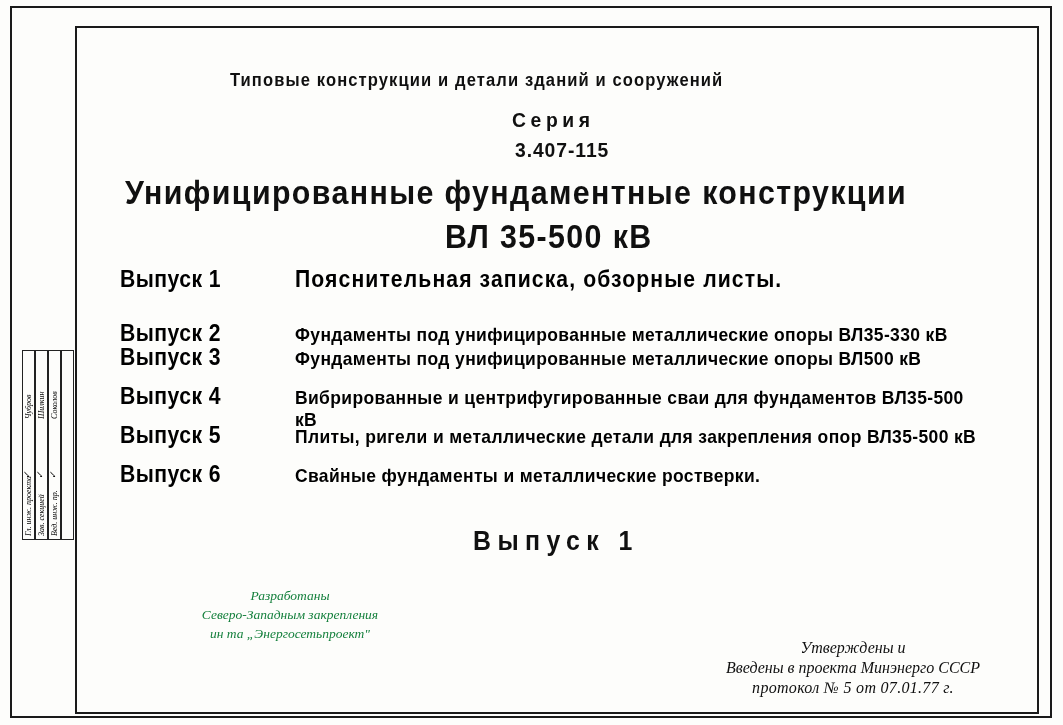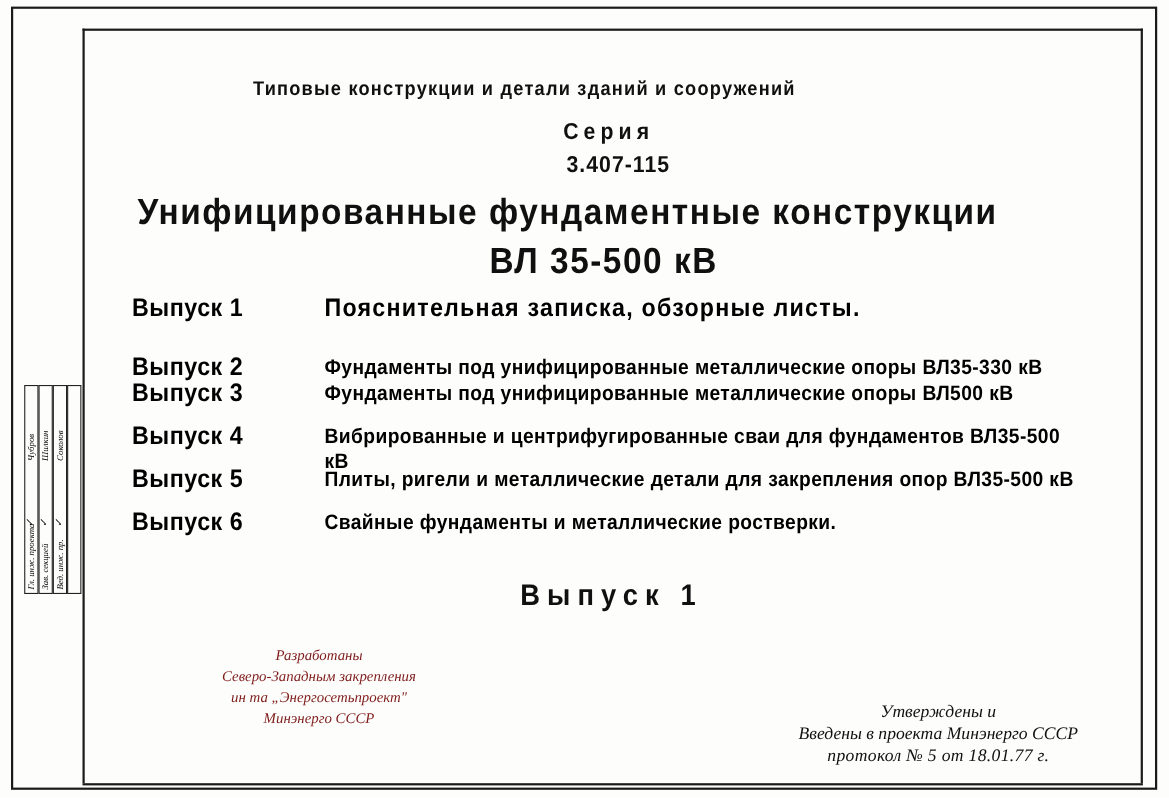"Разработаны" .dev-block { color: #7f1d1d -> #15803d }
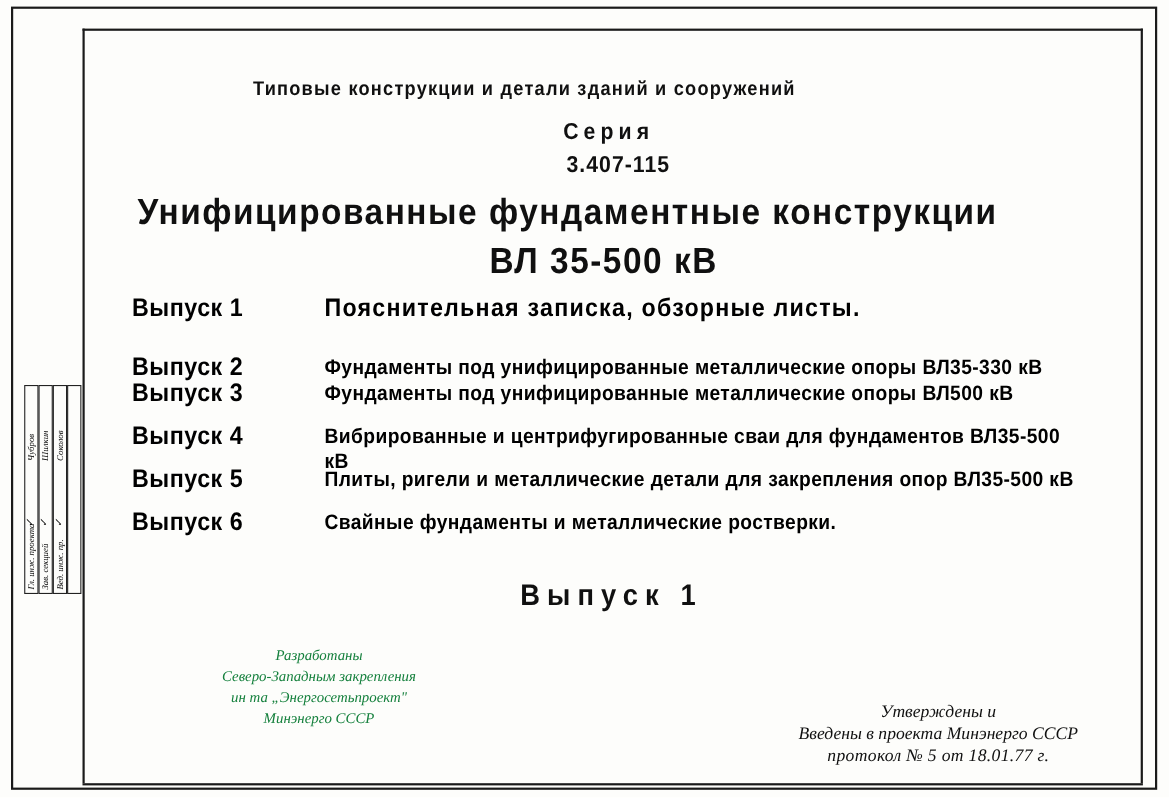"Минэнерго СССР" div { html: <div>Минэнерго СССР</div> -> none }
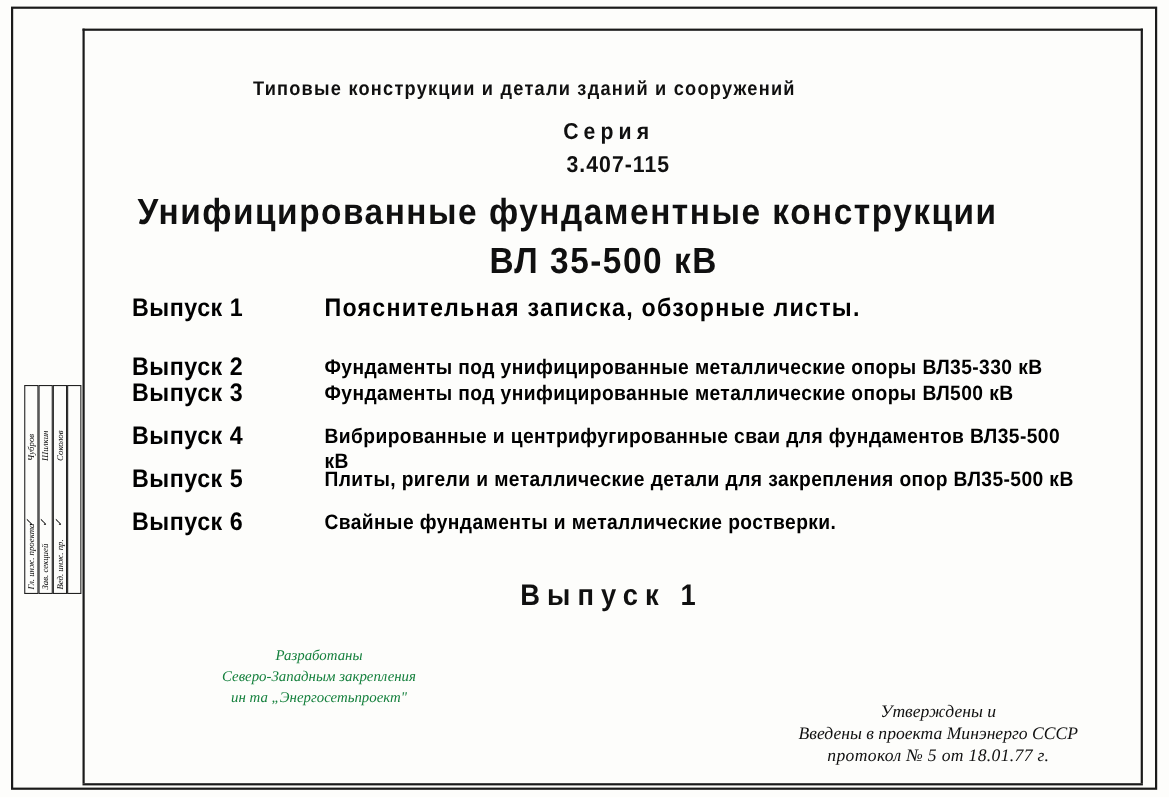"протокол № 5 от 18.01.77" div.l3 { text: 18.01.77 -> 07.01.77 }
